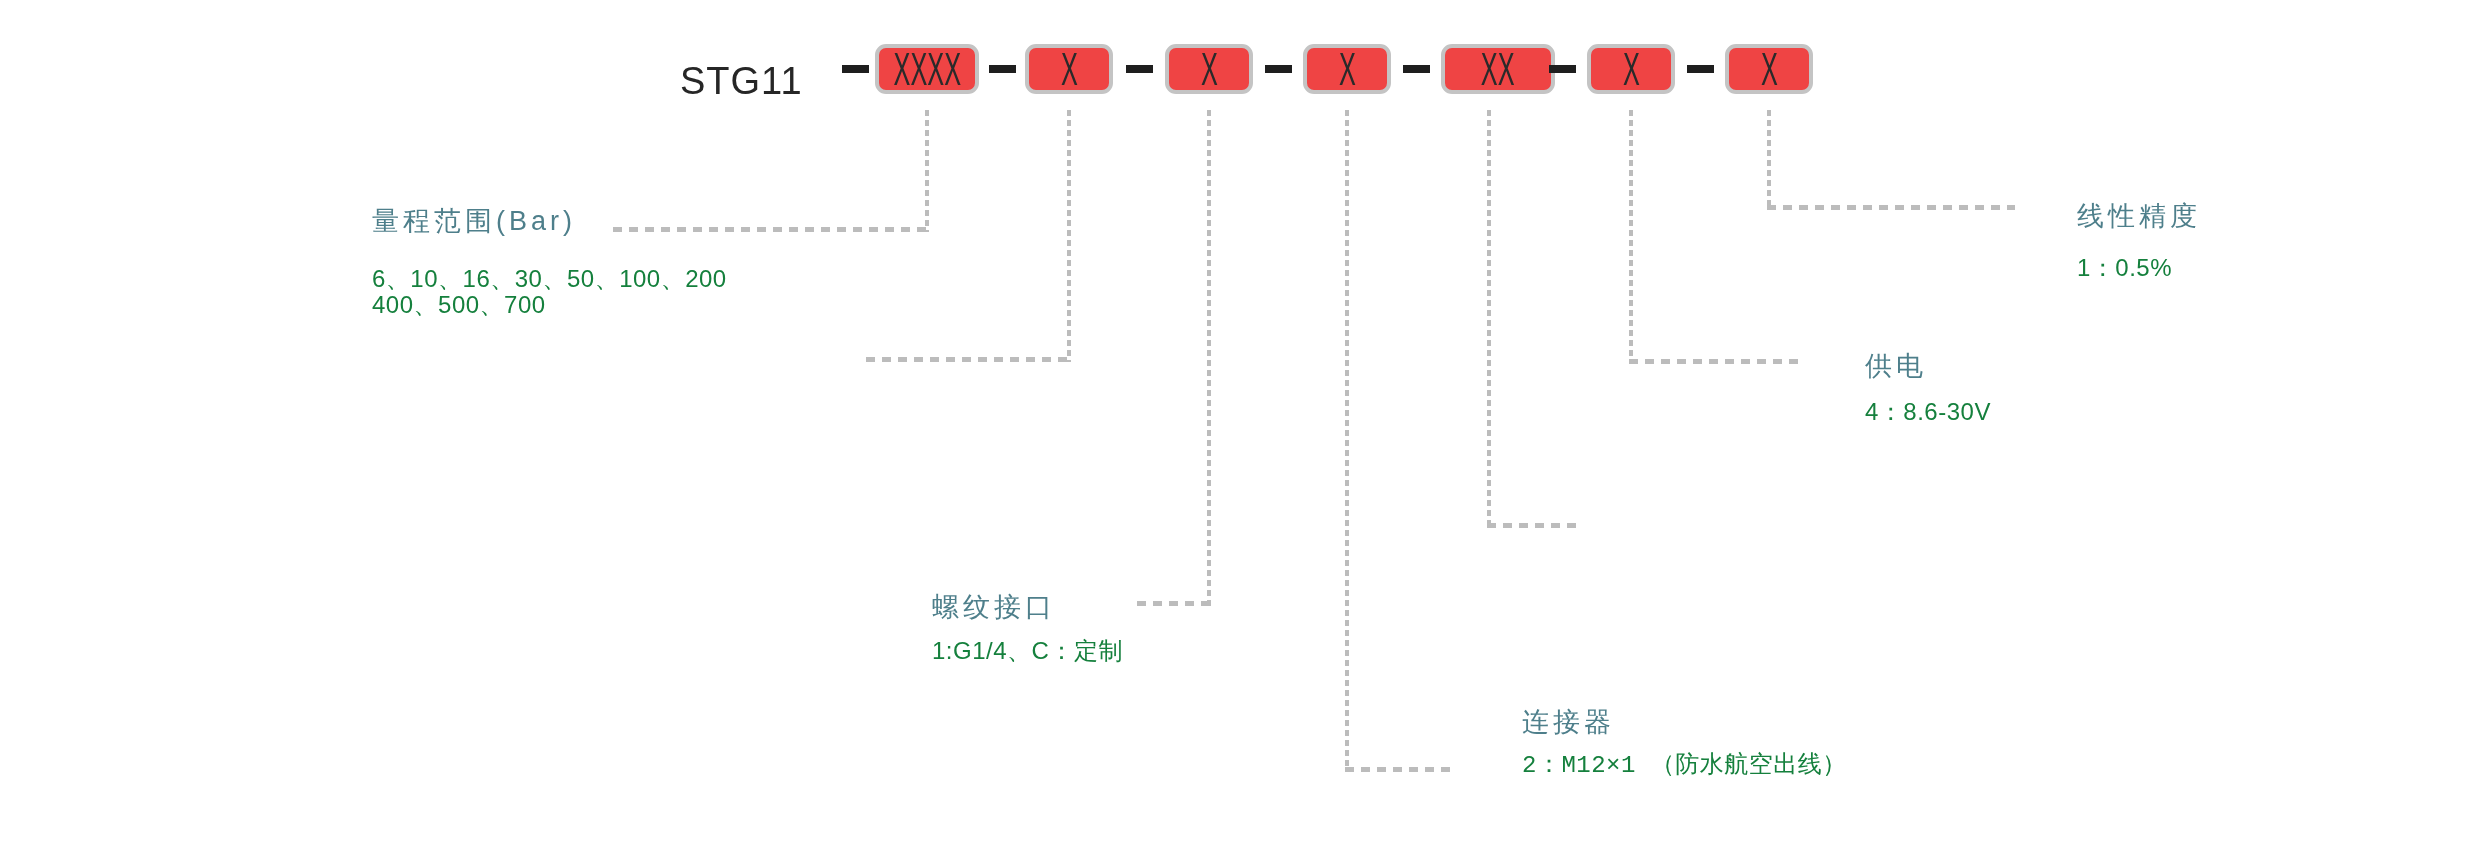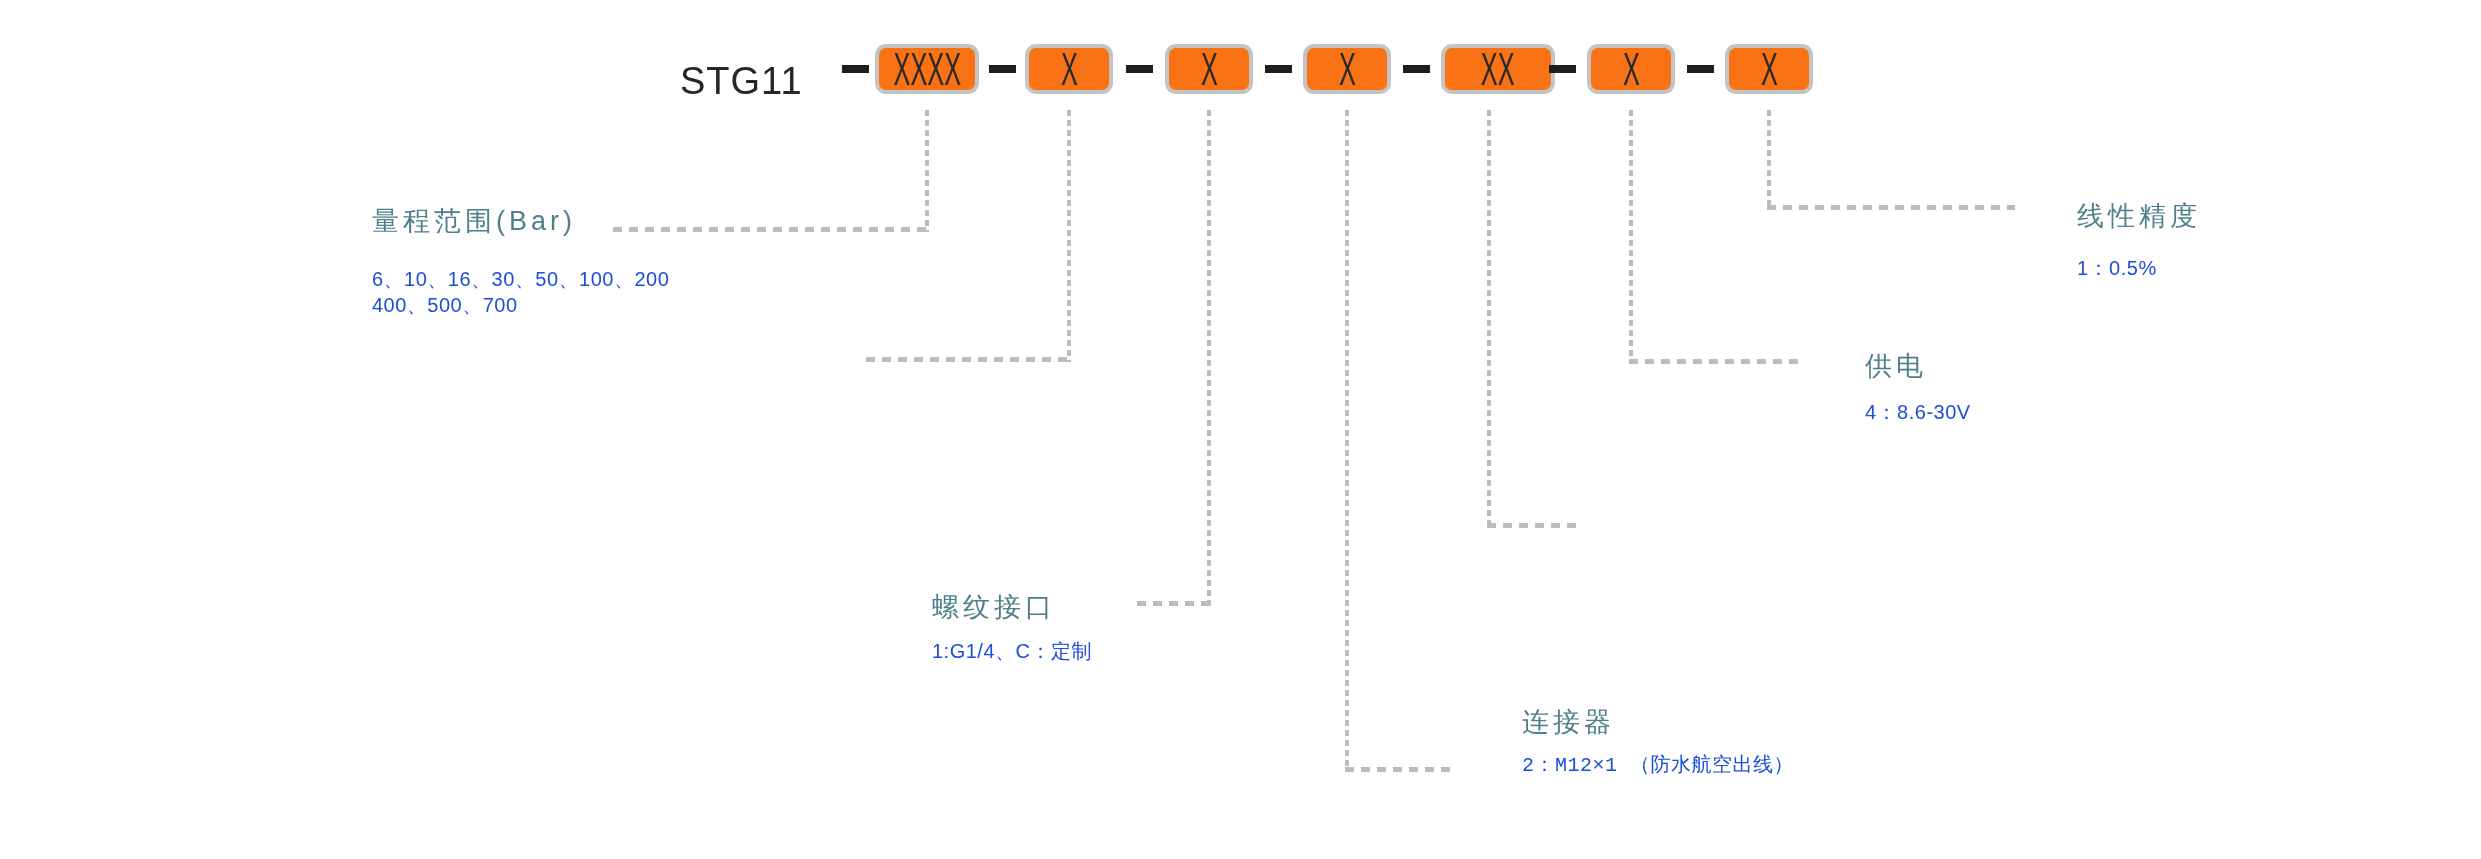"XXXX" .code-box { background: #f97316 -> #ef4444 }
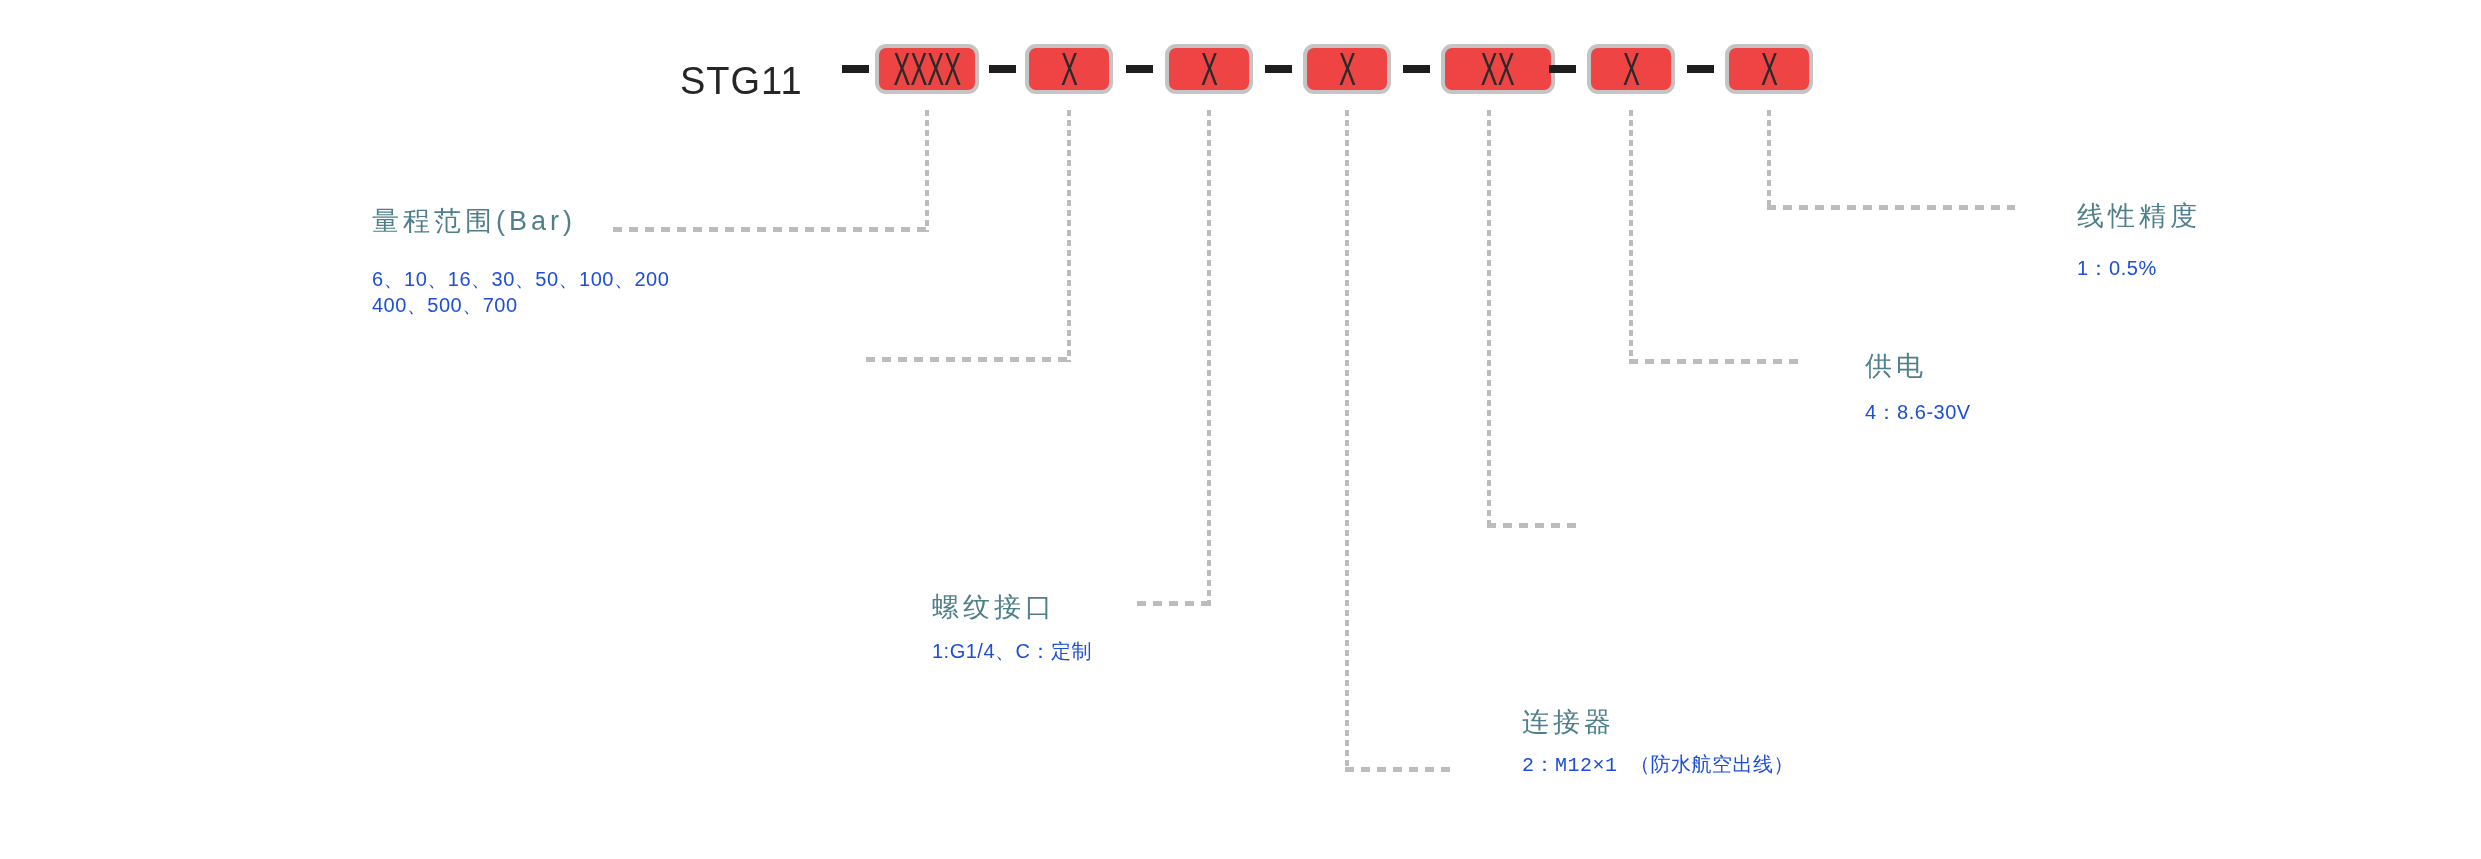"6、10、16、30、50、100、200" .f-value { color: #1d4ed8 -> #15803d; font-size: 20px -> 24px }
